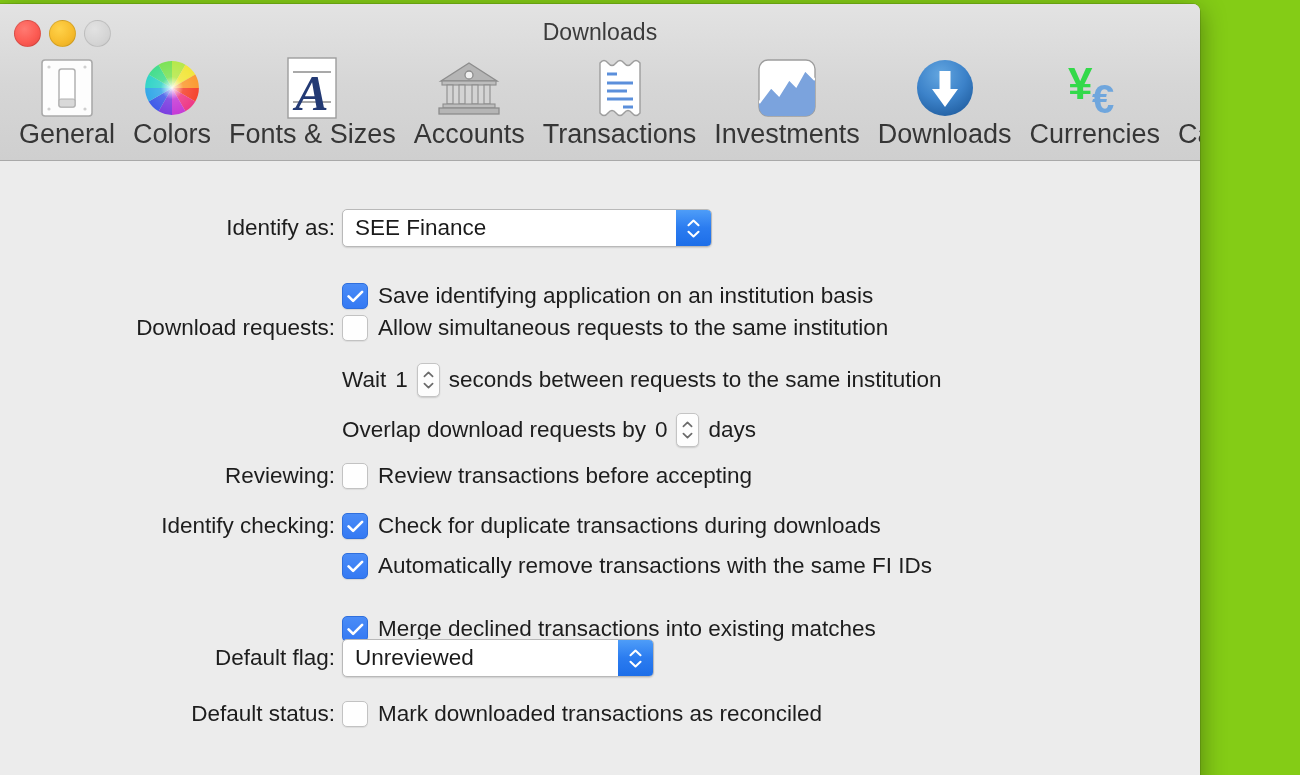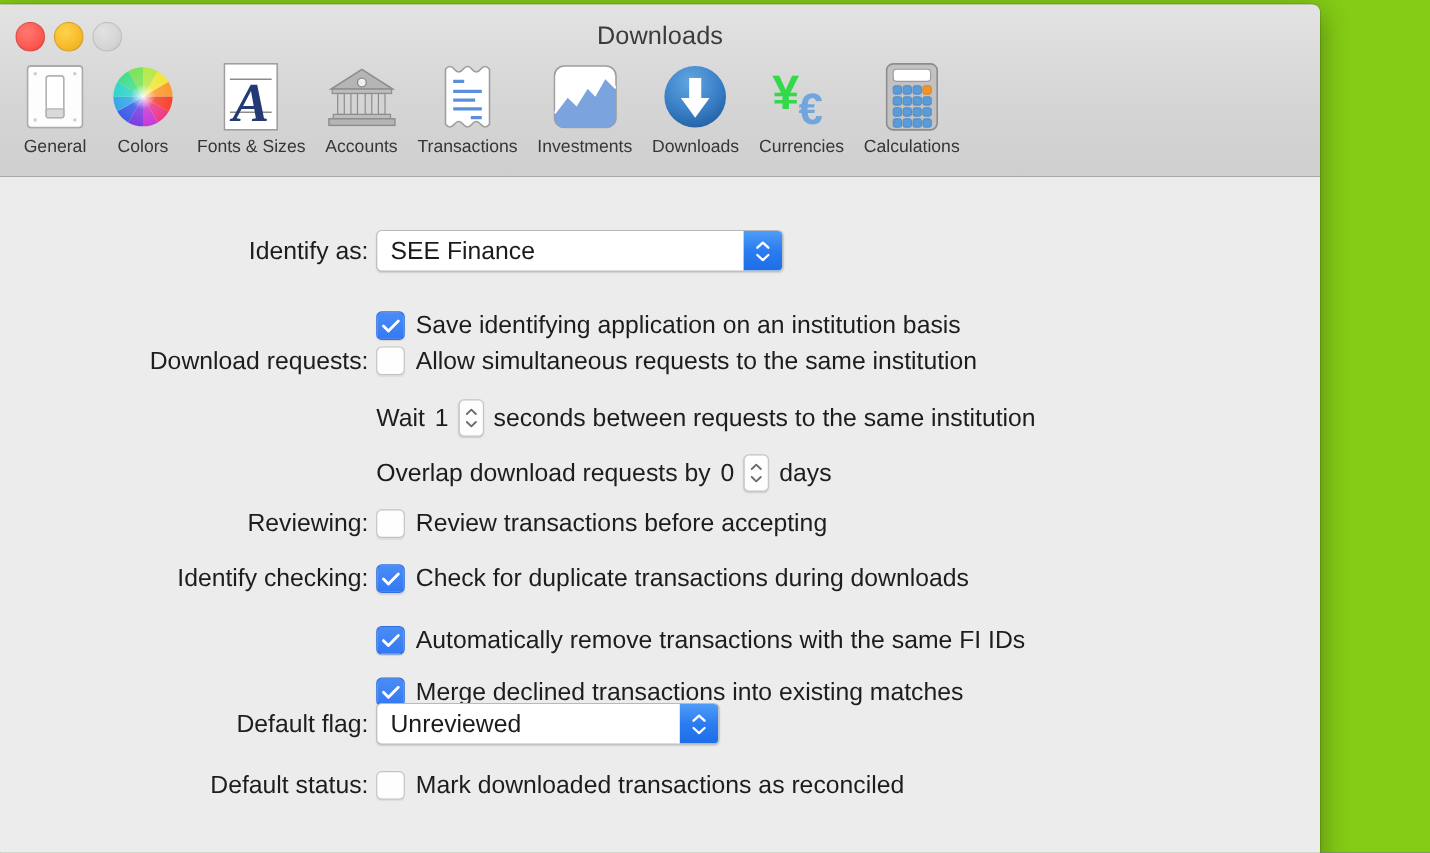"General" .tb-label { font-size: 16px -> 27px }
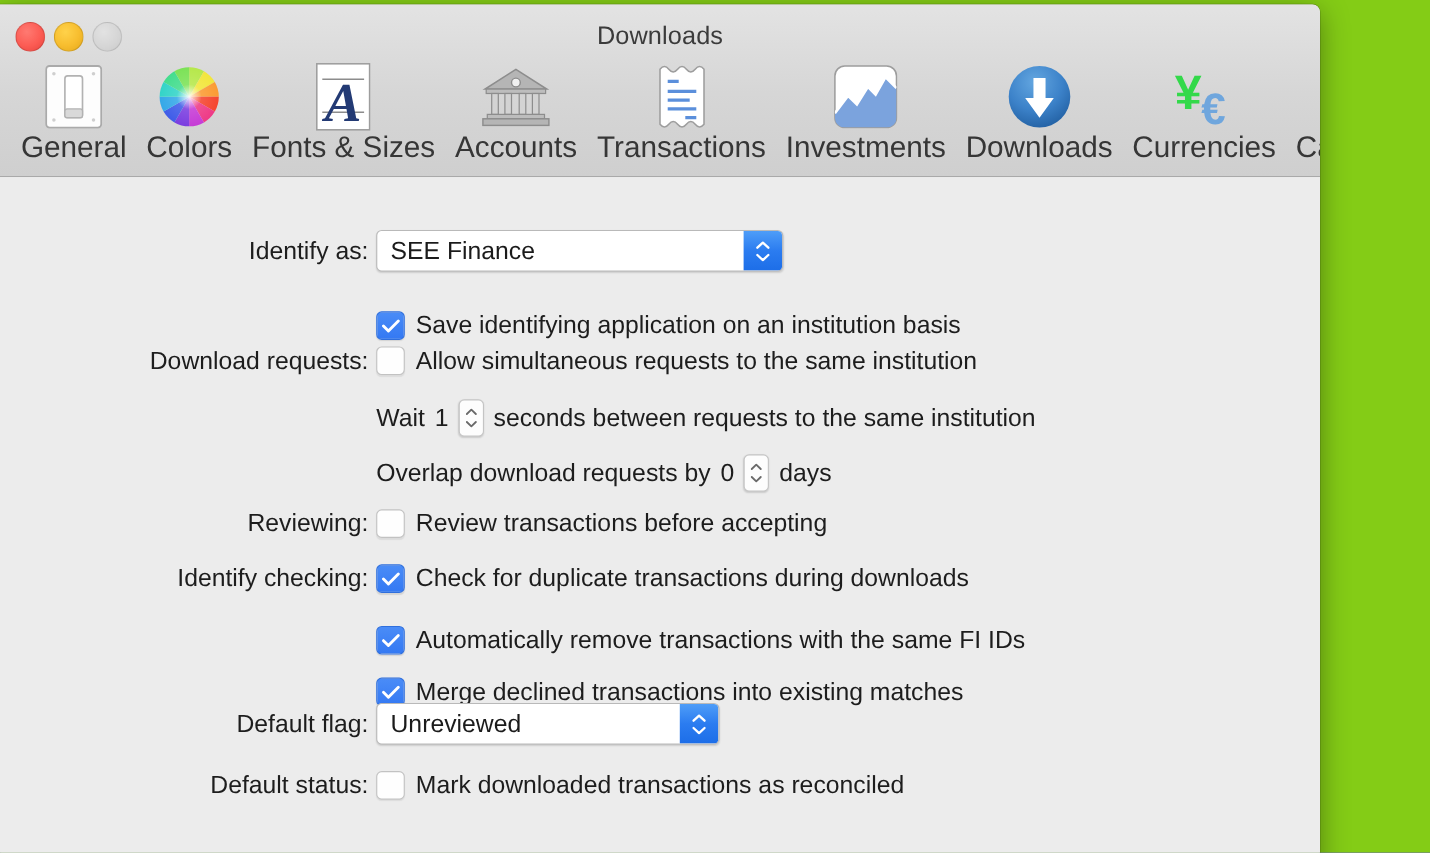"Automatically remove transactions with" div.row { top: 408px -> 392px }
